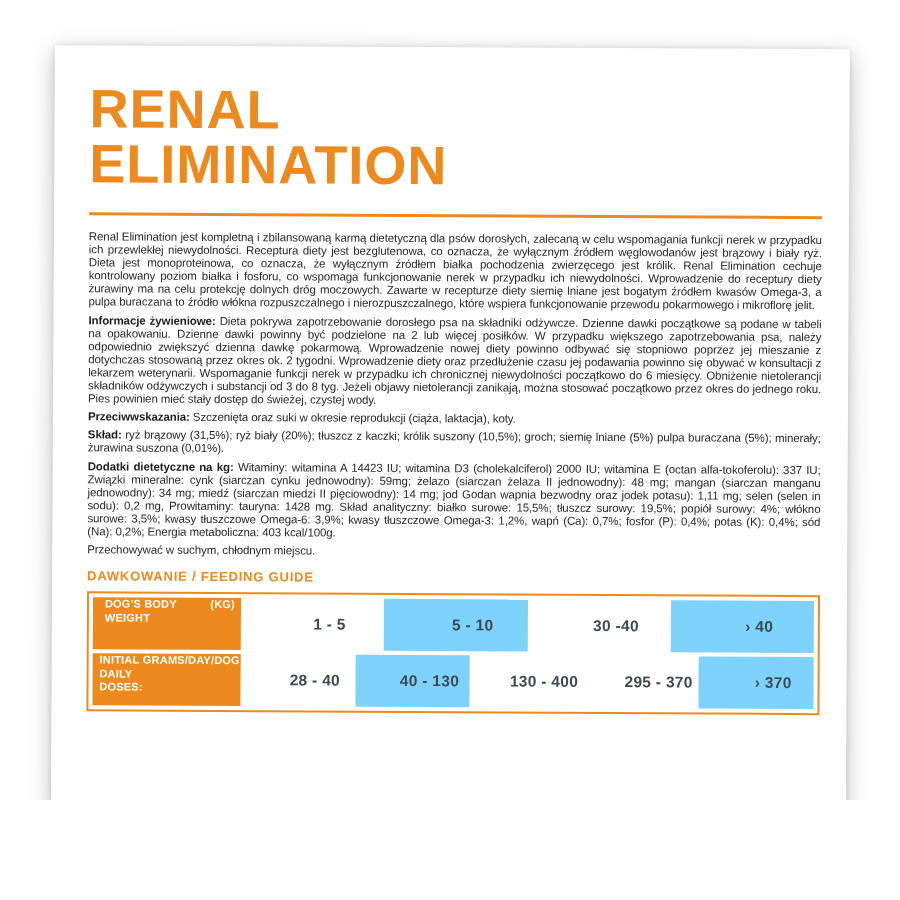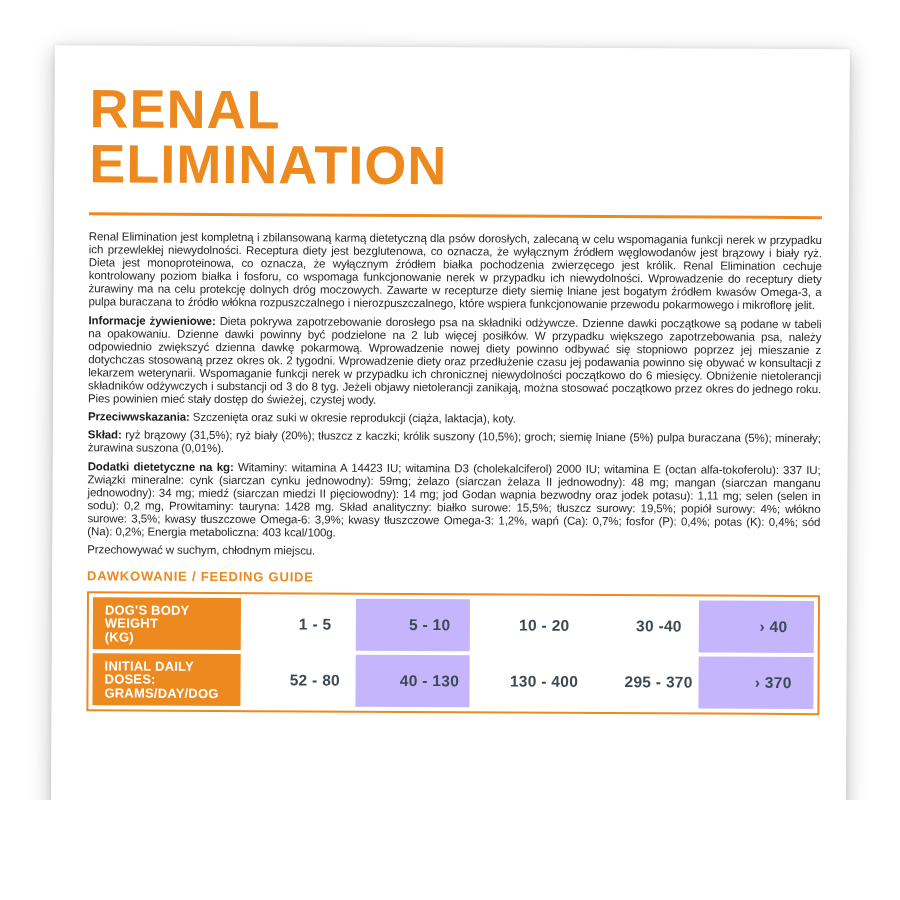"DOG'S BODY WEIGHT" .fhead { flex-direction: column -> row; font-size: 13px -> 11px }
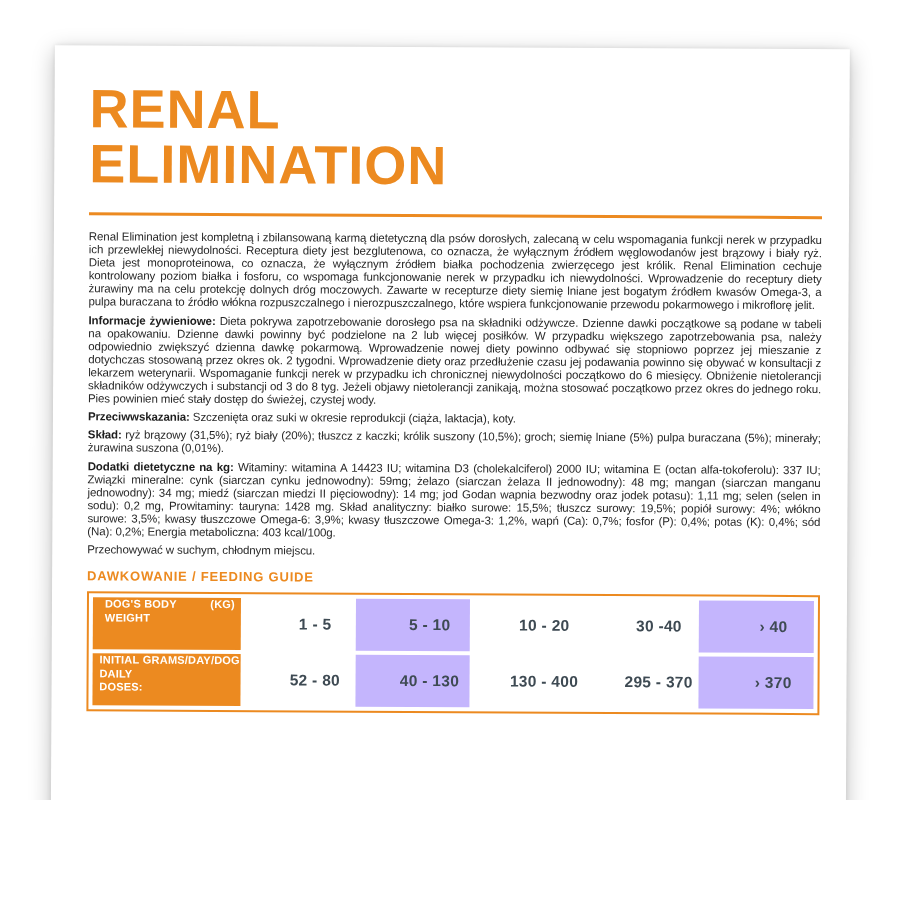"5 - 10" .fcell.alt { background: #c4b5fd -> #7dd3fc }
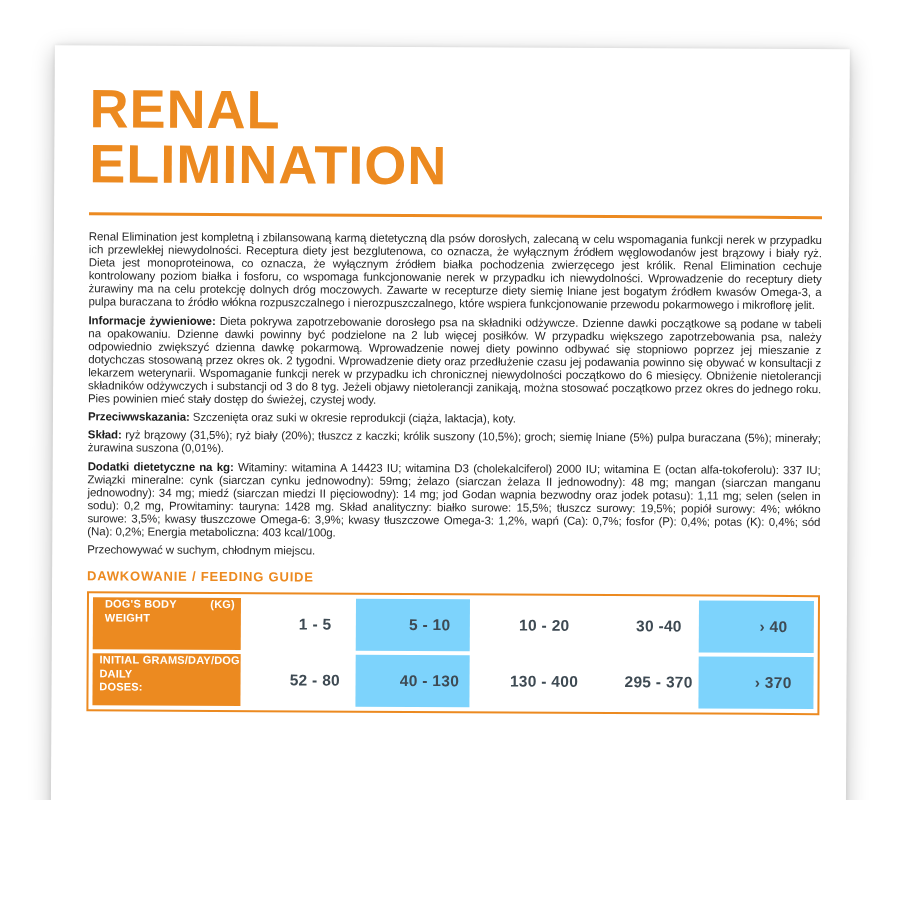"10 - 20" div.fcell { html: <div>10 - 20</div> -> none }
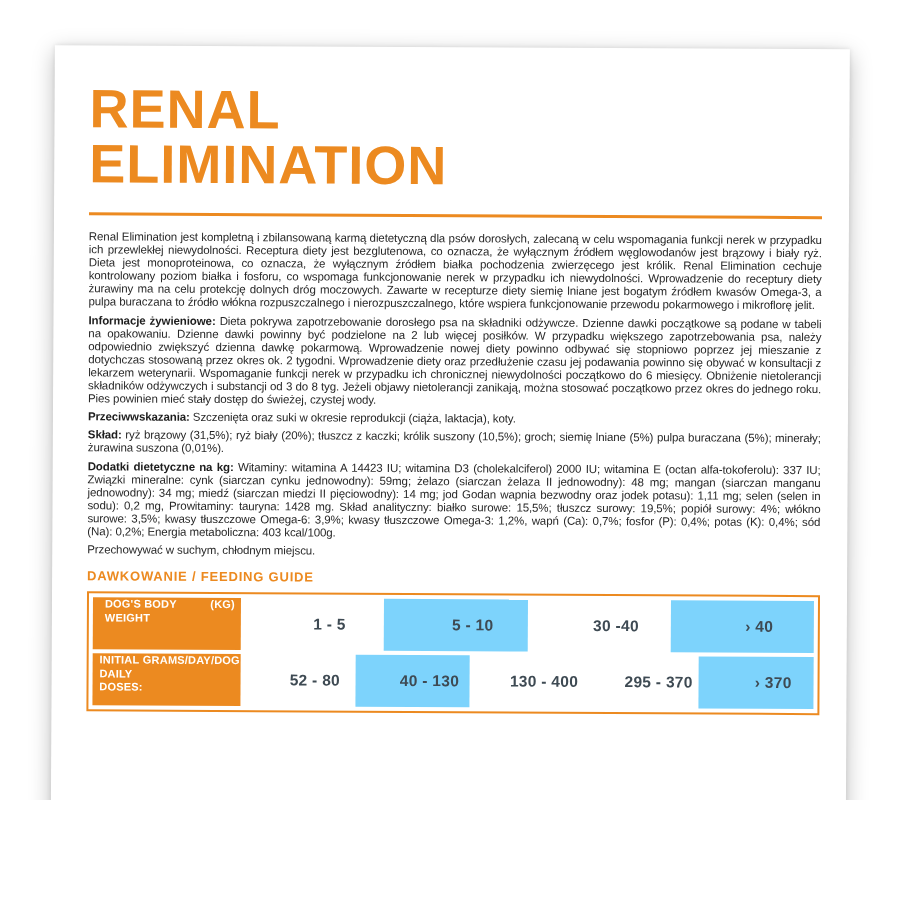"52 - 80" div.fcell { text: 52 - 80 -> 28 - 40 }
